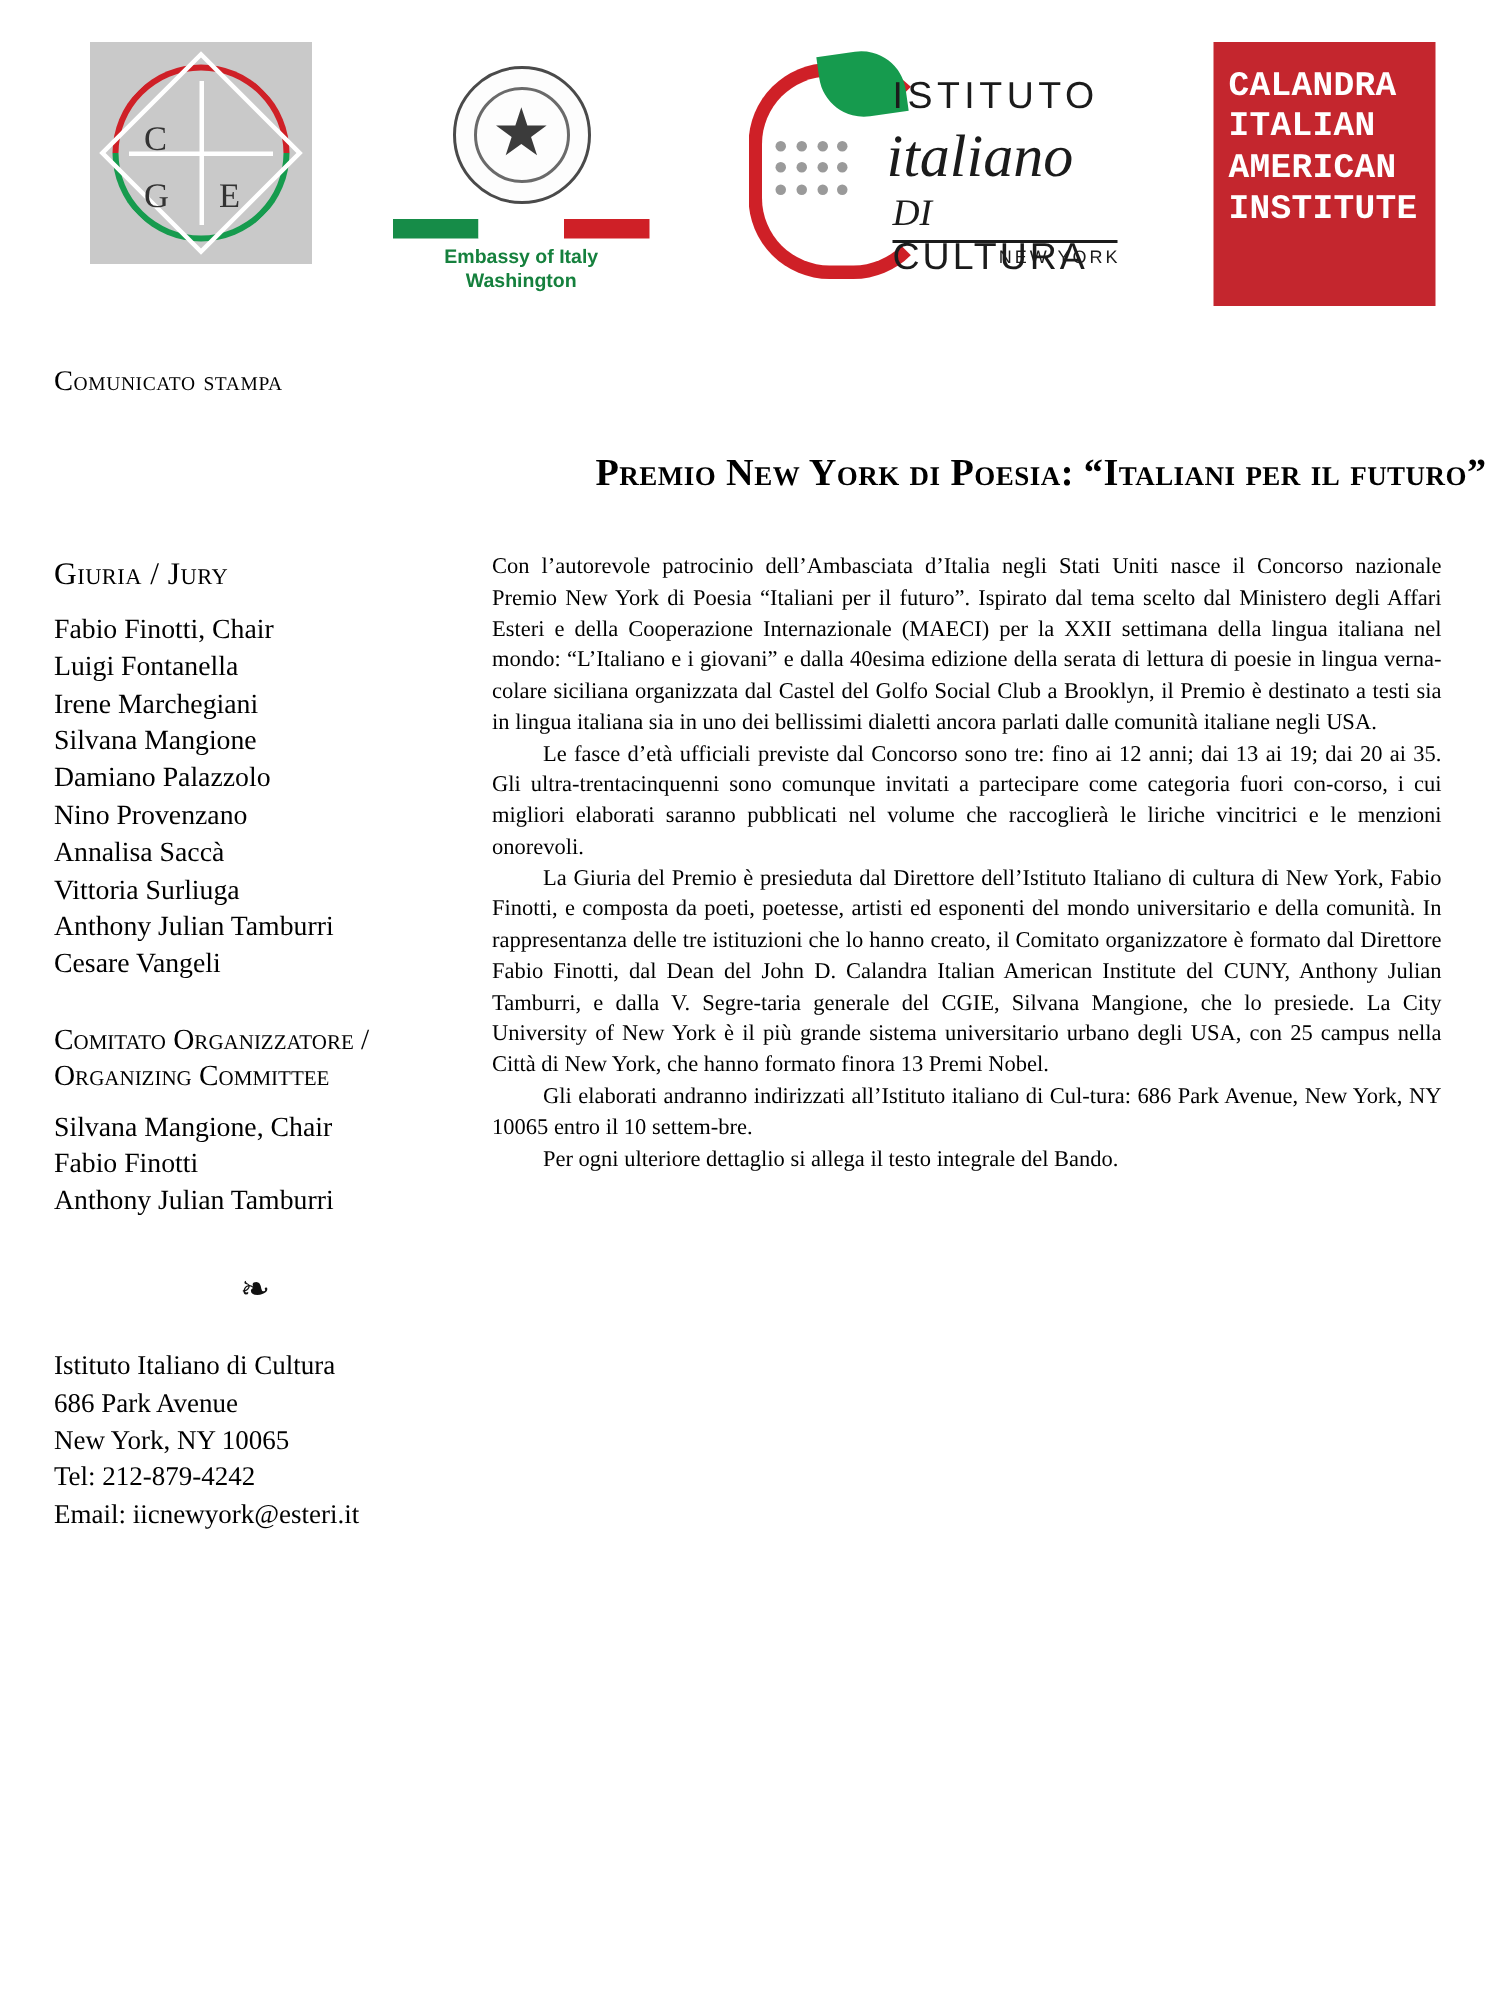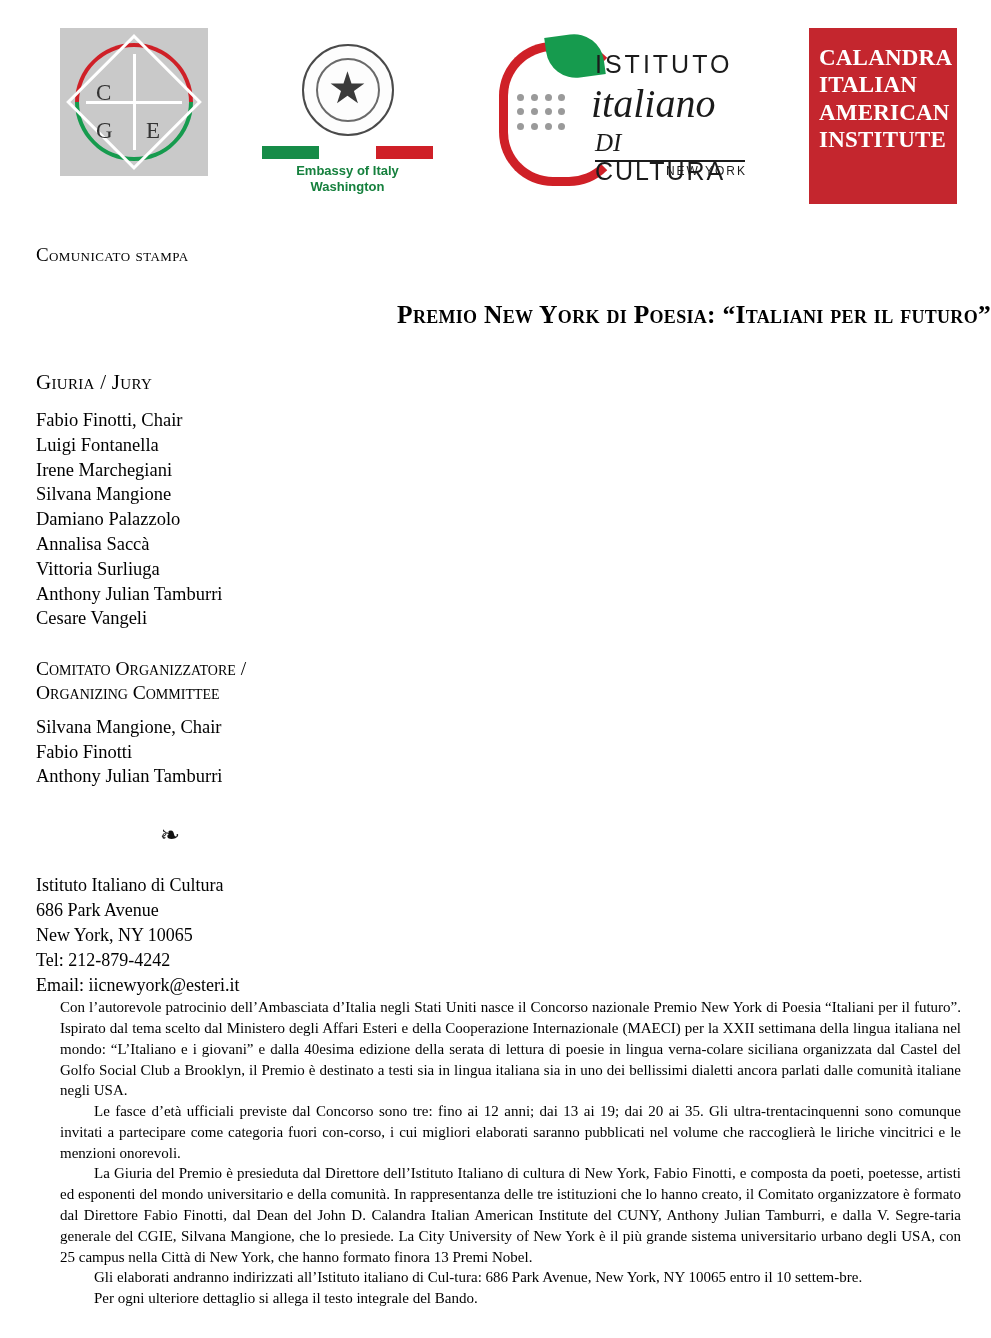"CALANDRA" .calandra { font-family: Liberation Serif, serif -> Liberation Mono, monospace }
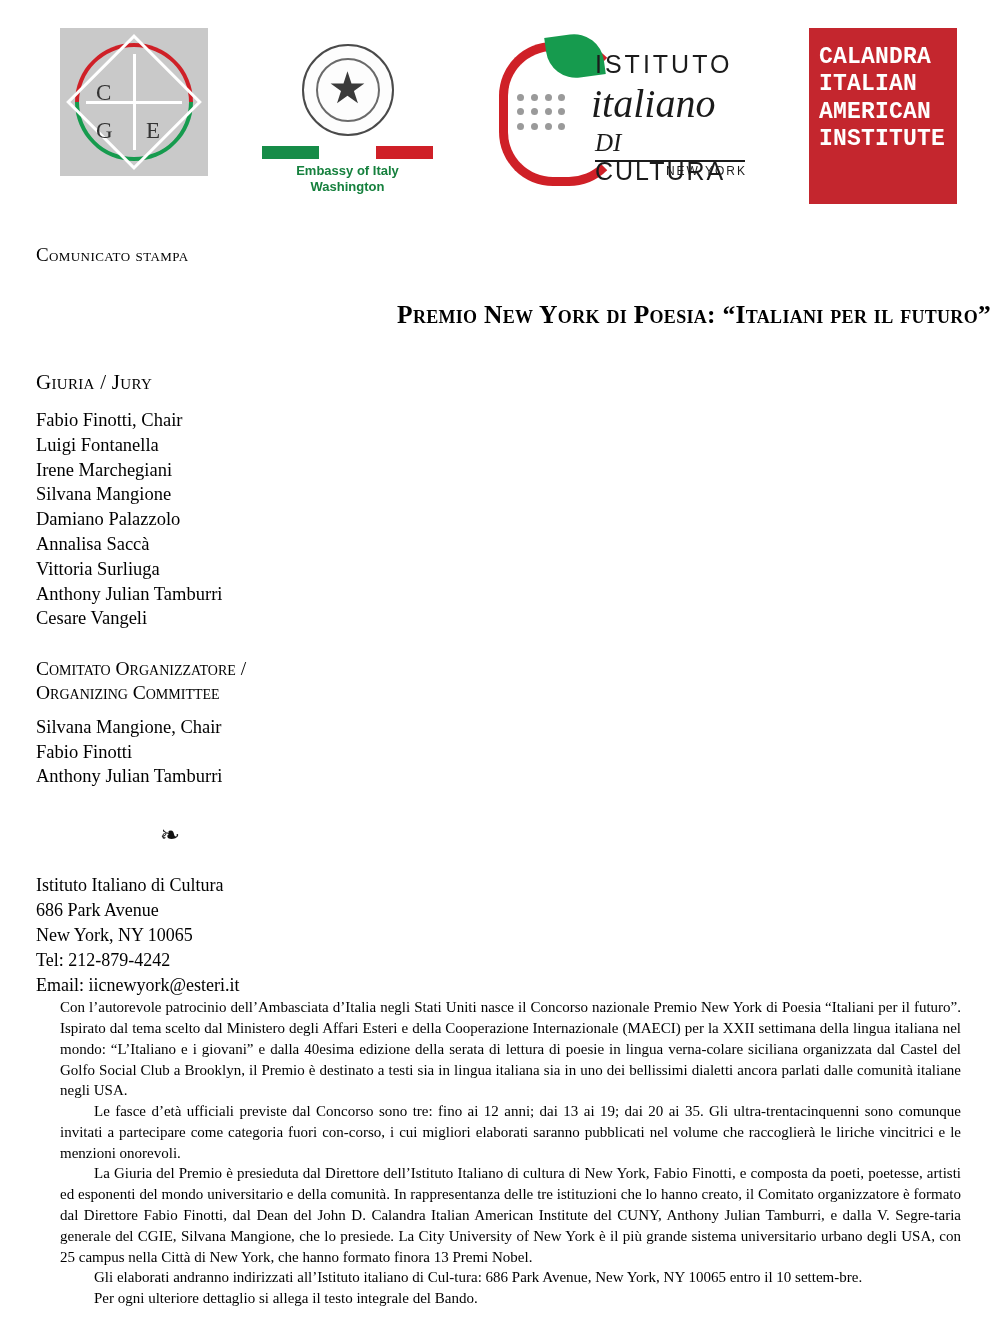"Giuria / Jury" .columns { flex-direction: column -> none }
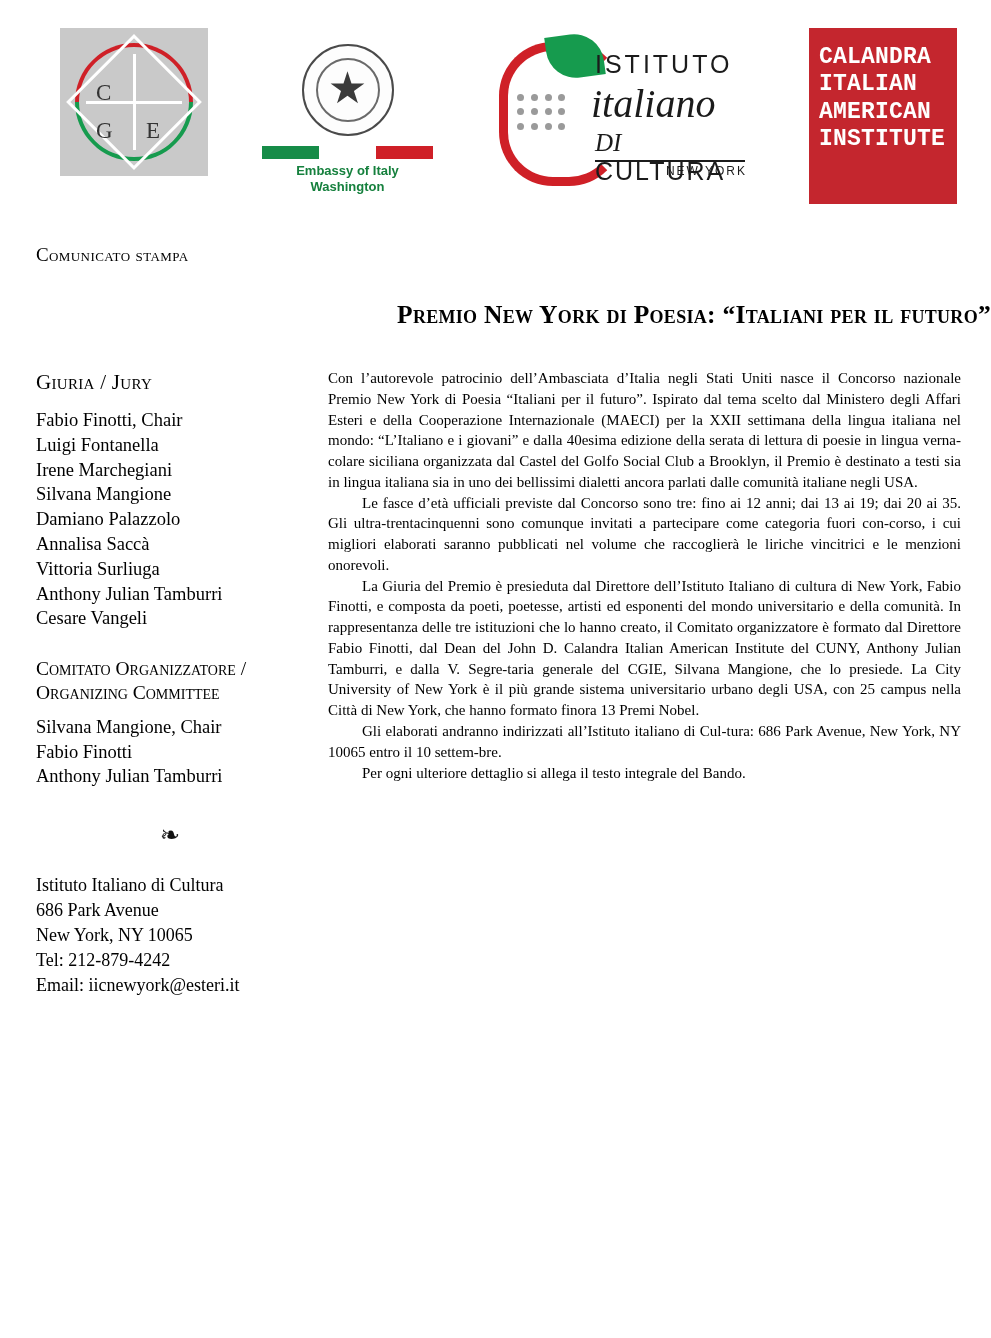"Nino Provenzano" div { html: none -> <div>Nino Provenzano</div> }
